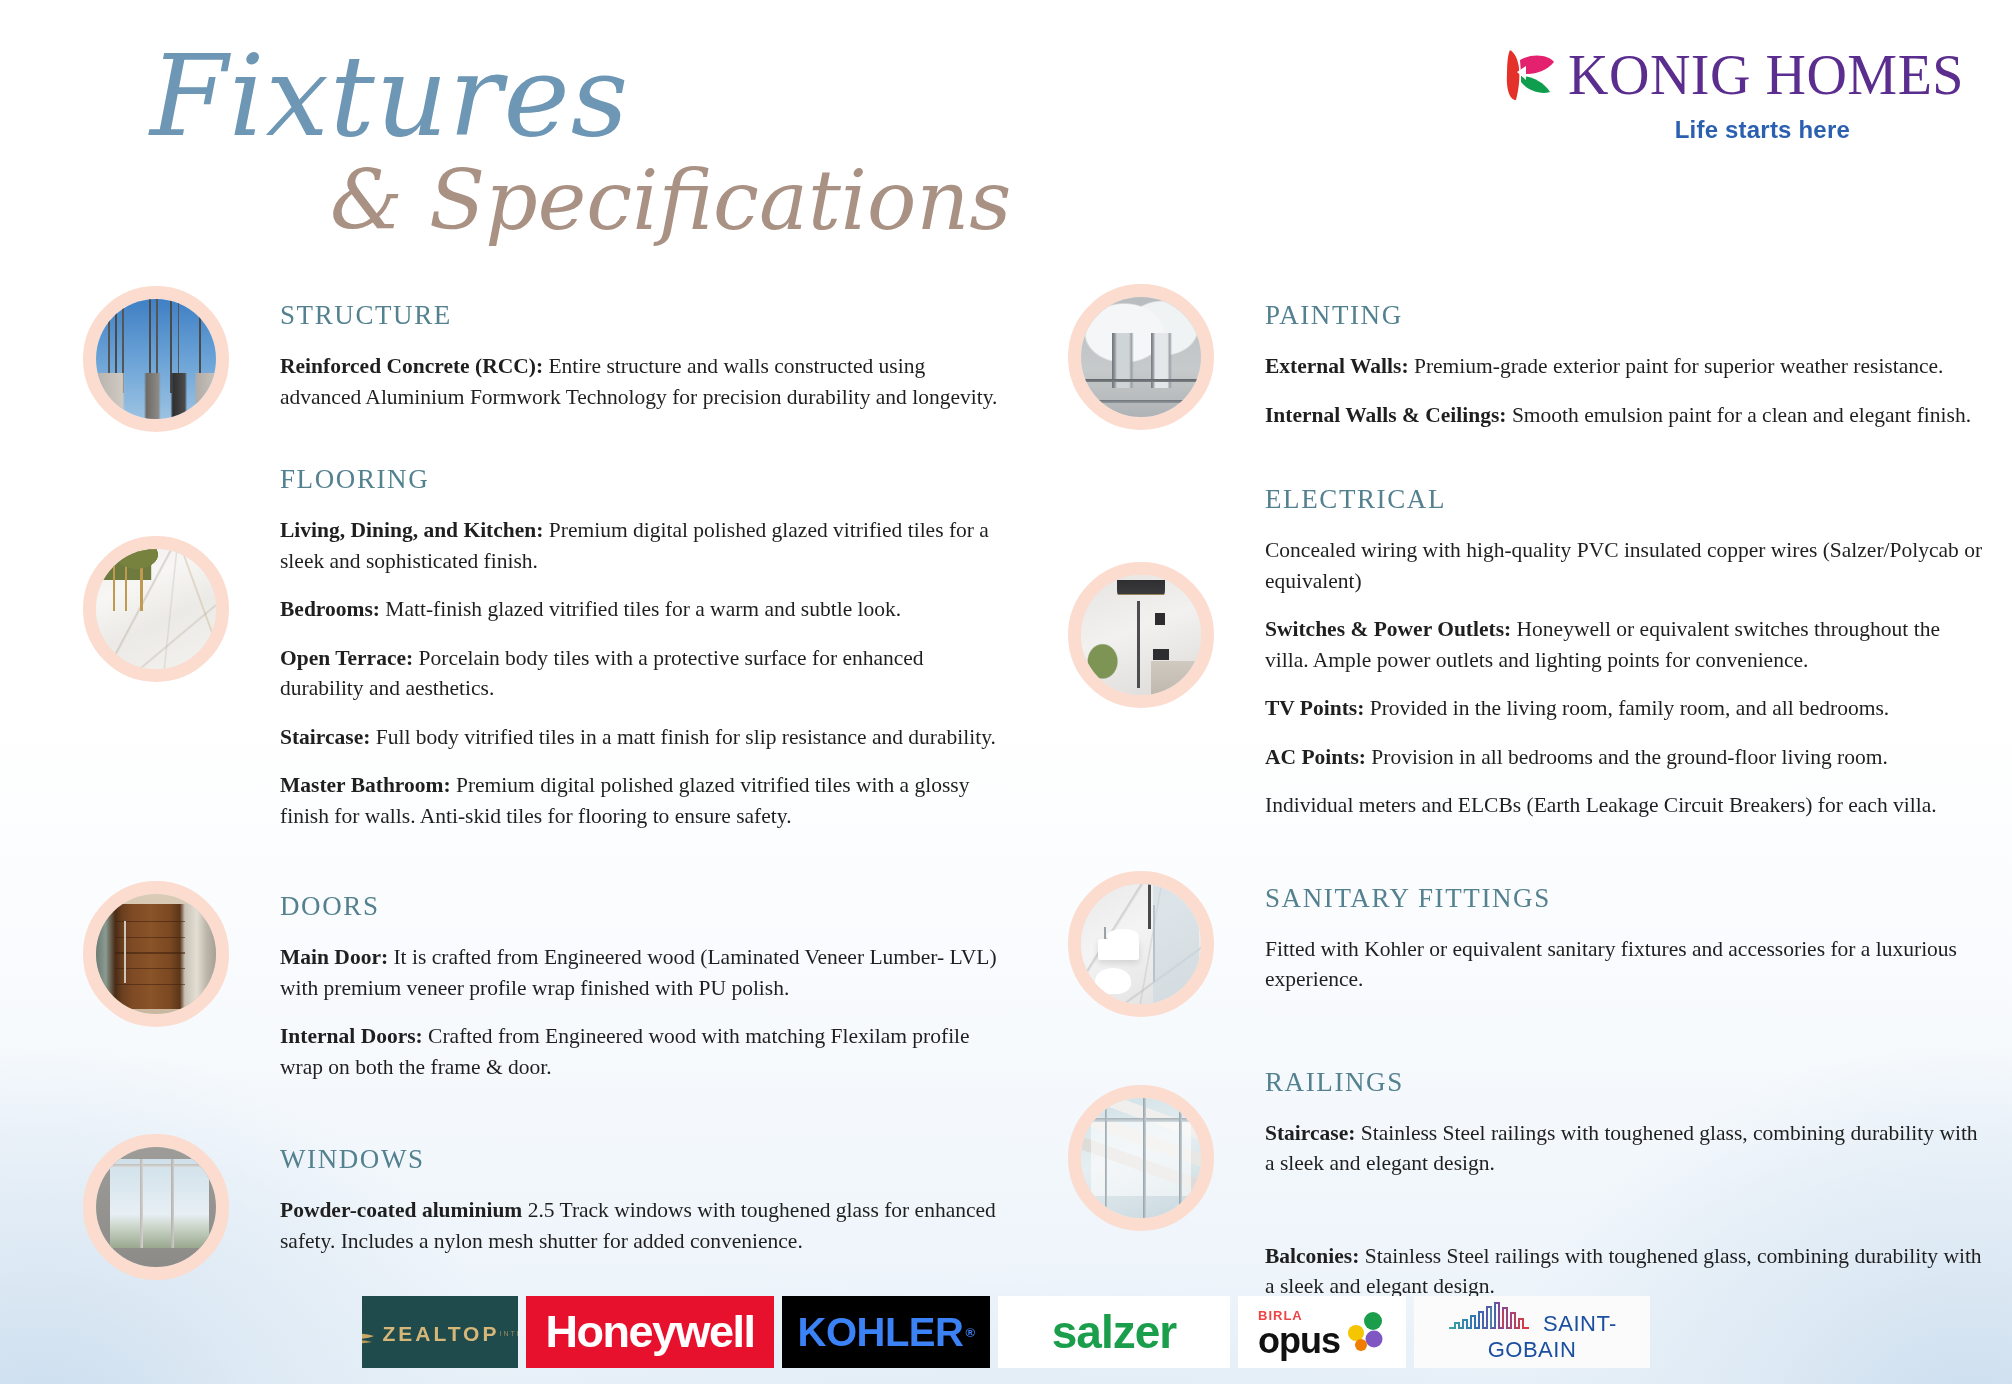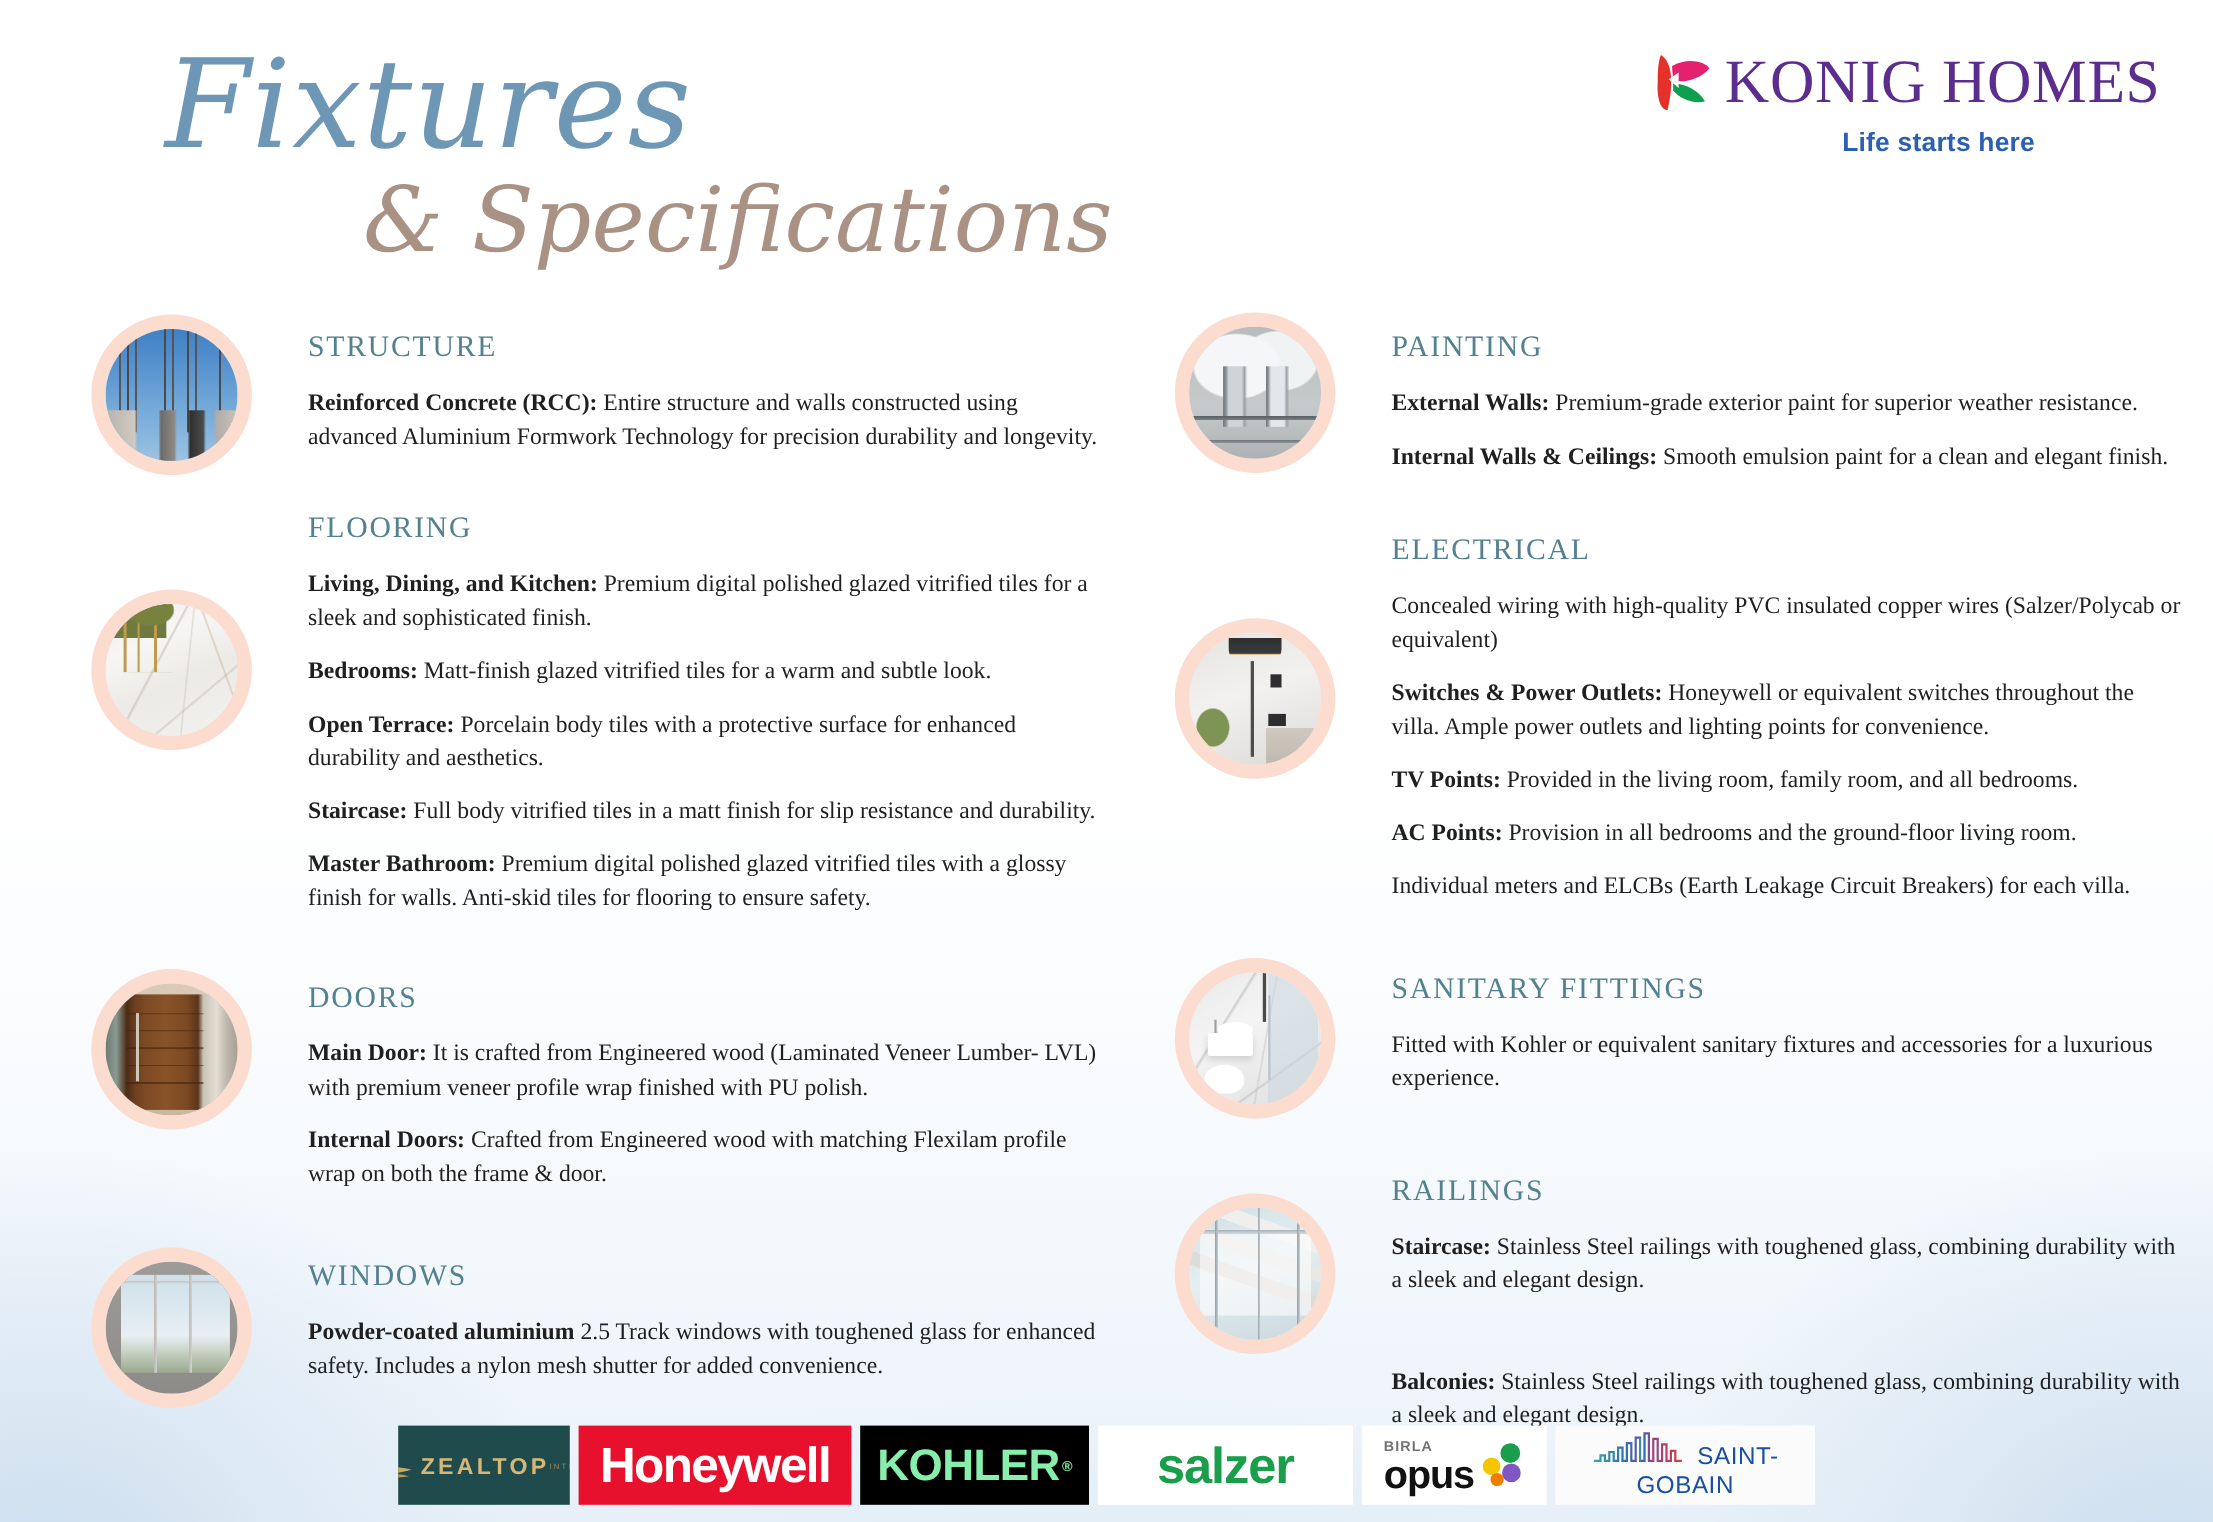"KOHLER" .kh-name { color: #86efac -> #3b82f6 }
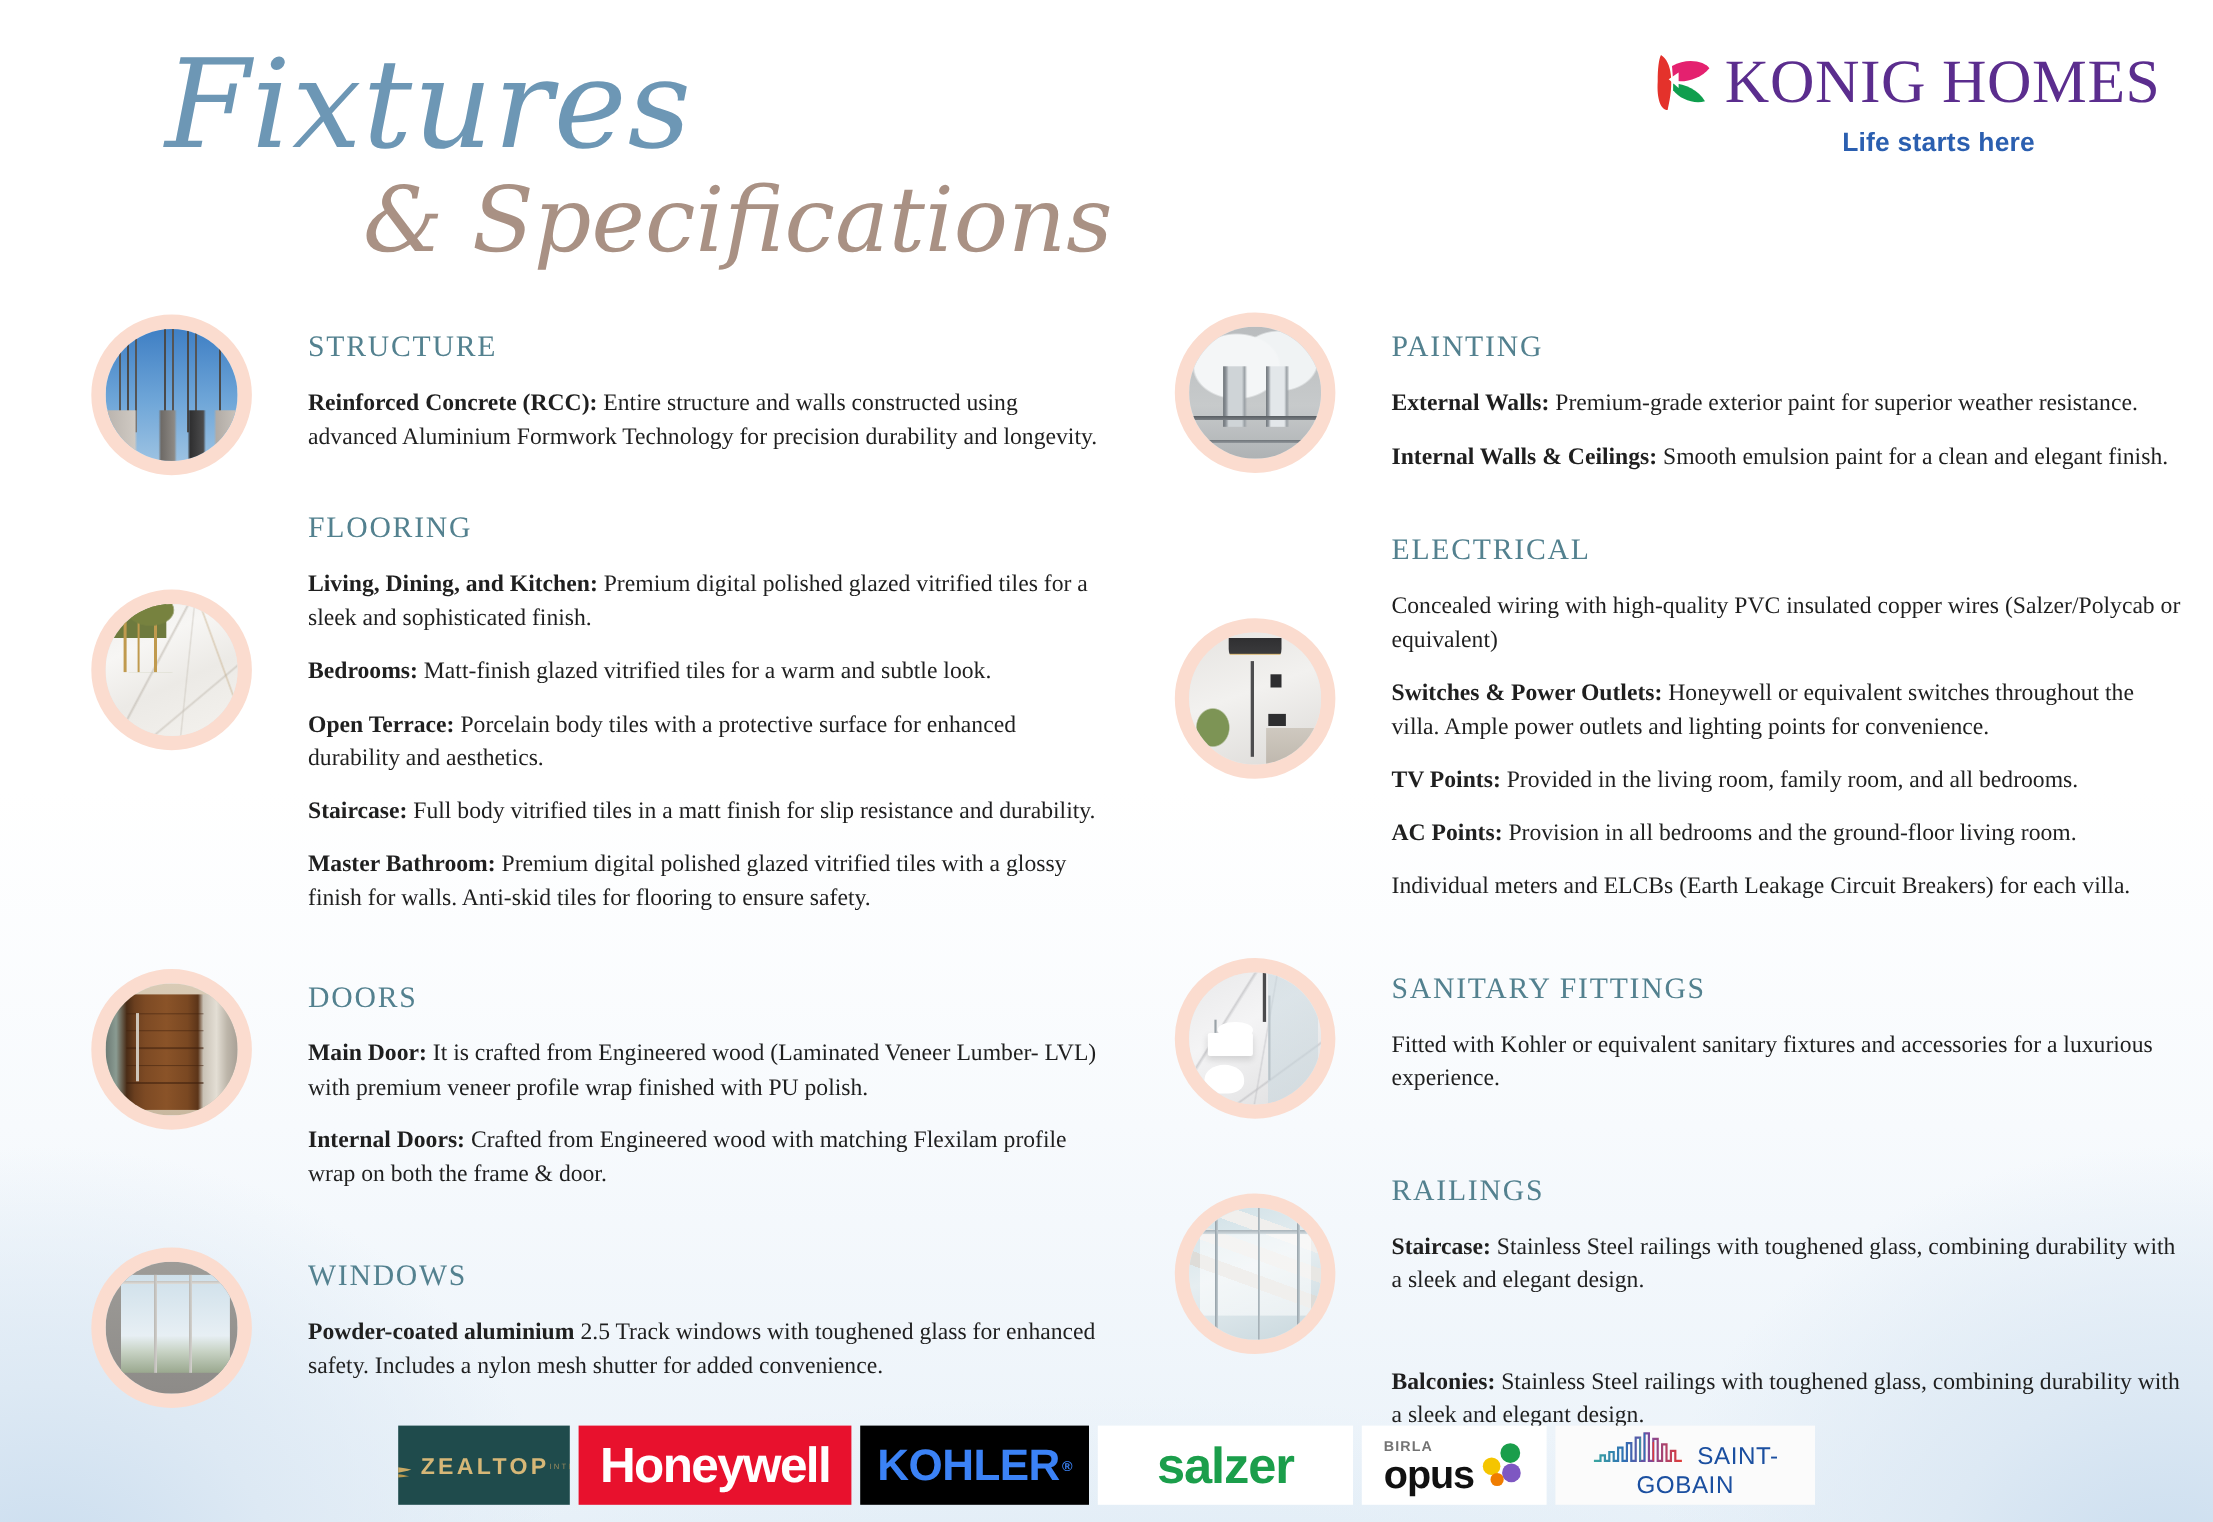"BIRLA" .bo-birla { color: #737373 -> #ef4444 }
